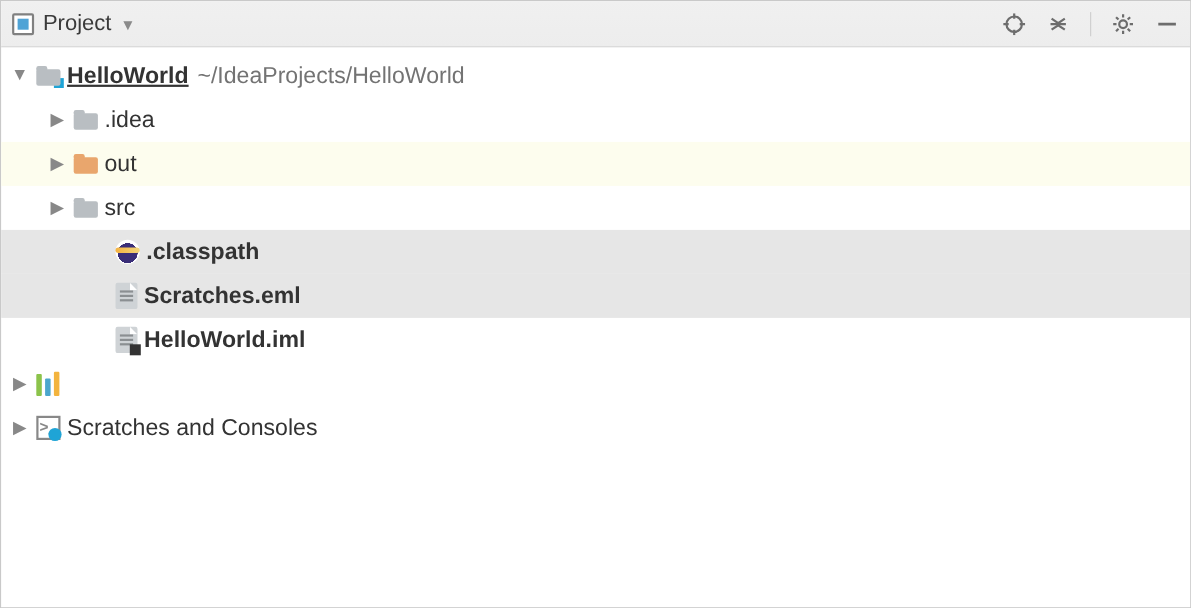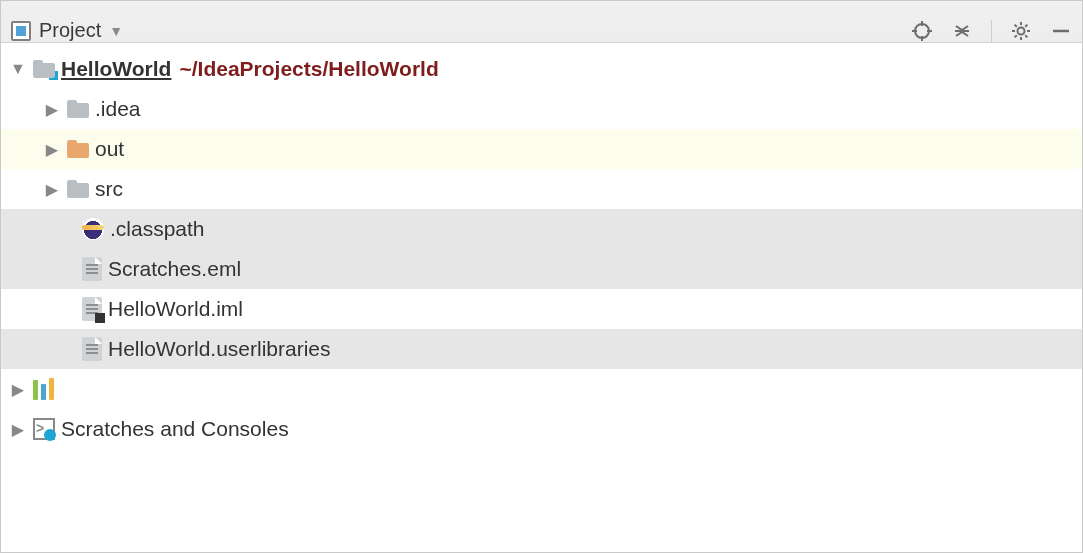"Project" .toolbar { align-items: flex-end -> center }
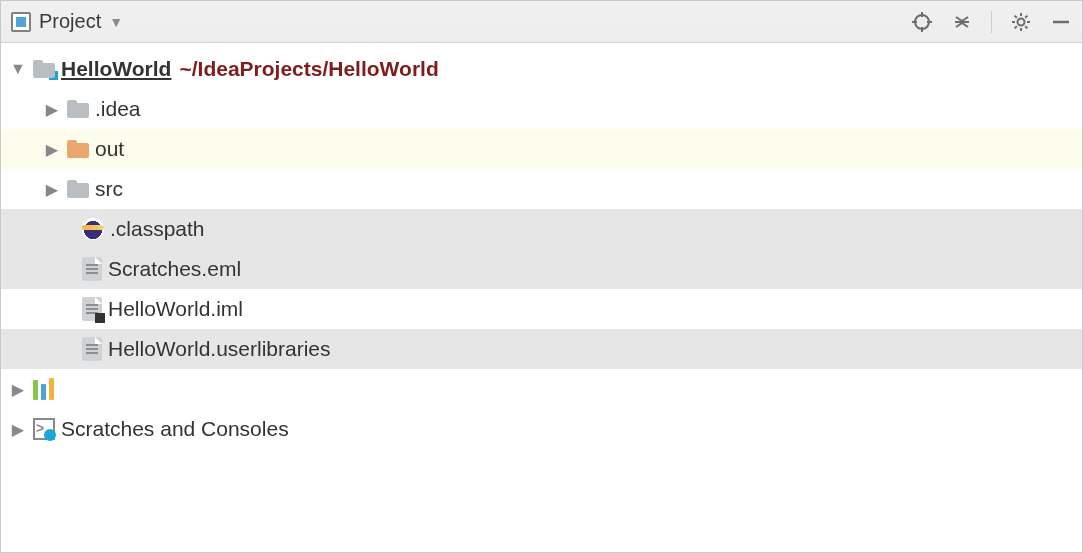"~/IdeaProjects/HelloWorld" .subpath { color: #7f1d1d -> #737373; font-weight: 700 -> 400 }
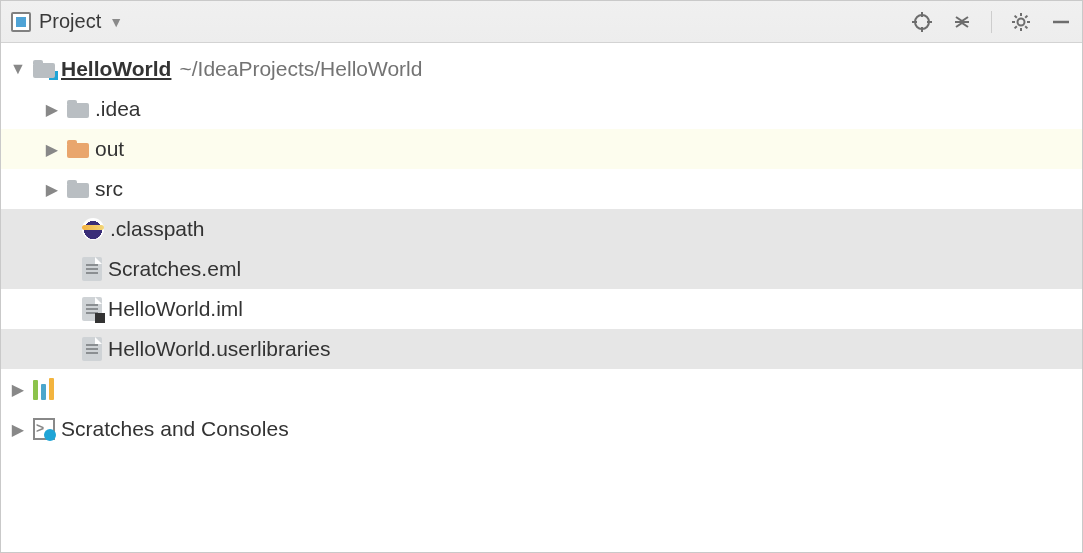".classpath" .row.indent2 { font-weight: none -> bold; padding-left: 57px -> 80px }
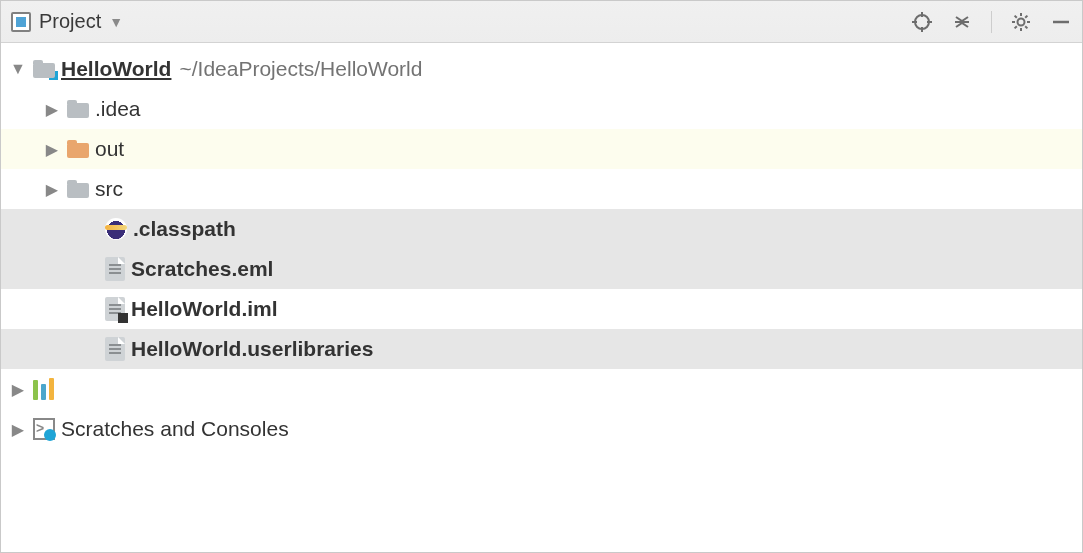"HelloWorld.userlibraries" div.row { html: <div> <span>▶</span> <span> <span> <span></span> <span></span> <span></span> </span> </span> <span>HelloWorld.userlibraries</span> </div> -> none }
